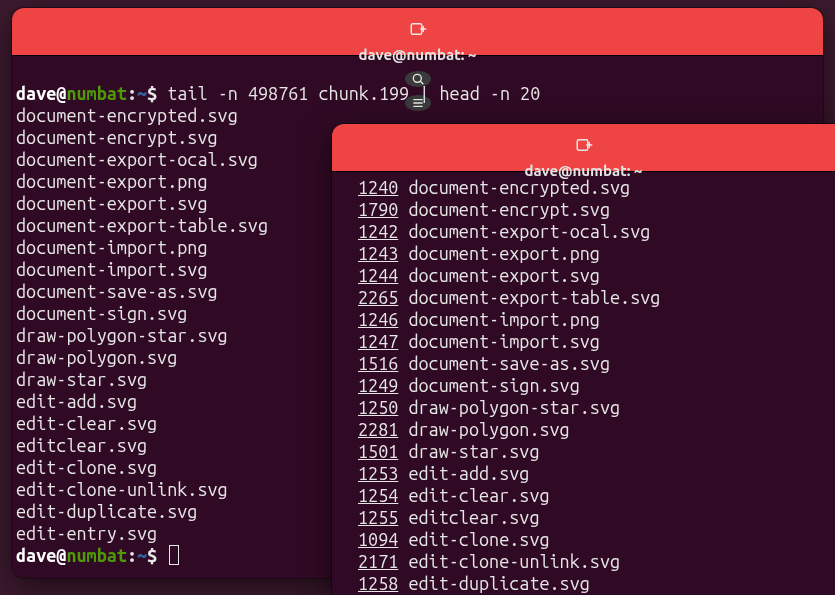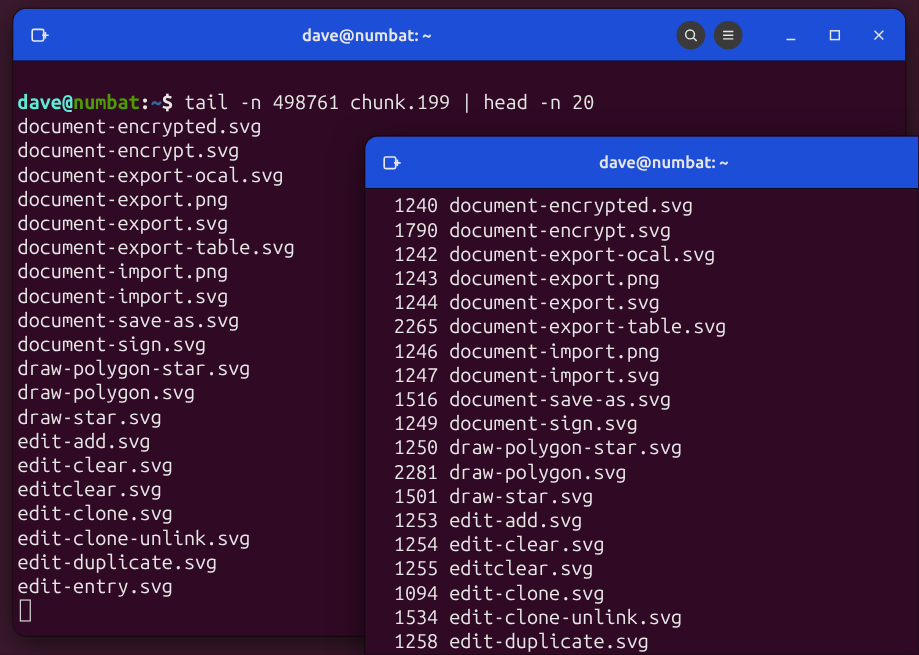"dave@numbat: ~" .titlebar { background: #1d4ed8 -> #ef4444; flex-direction: none -> column }
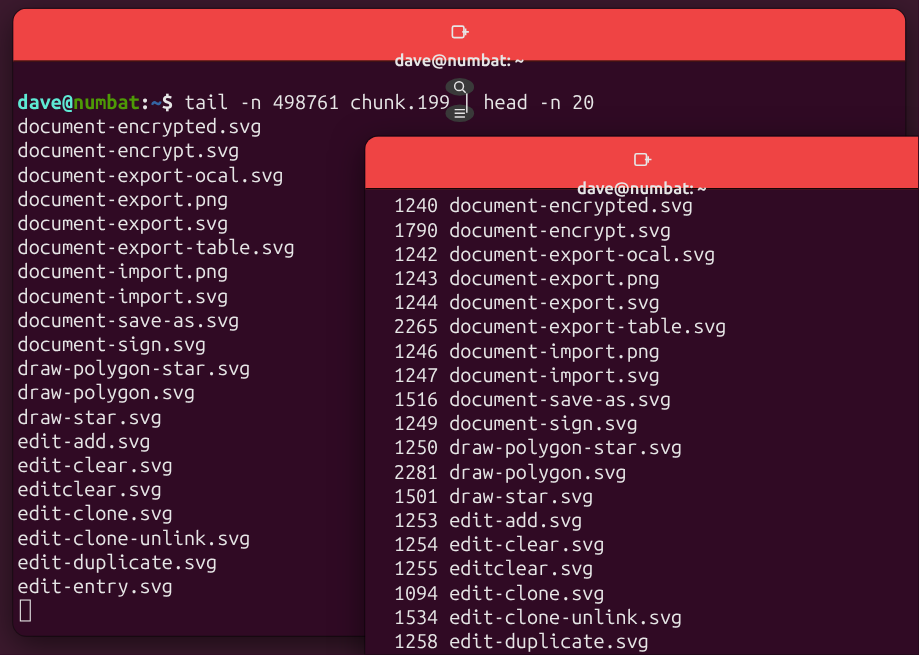"dave" .prompt-user { color: #5eead4 -> #ffffff }
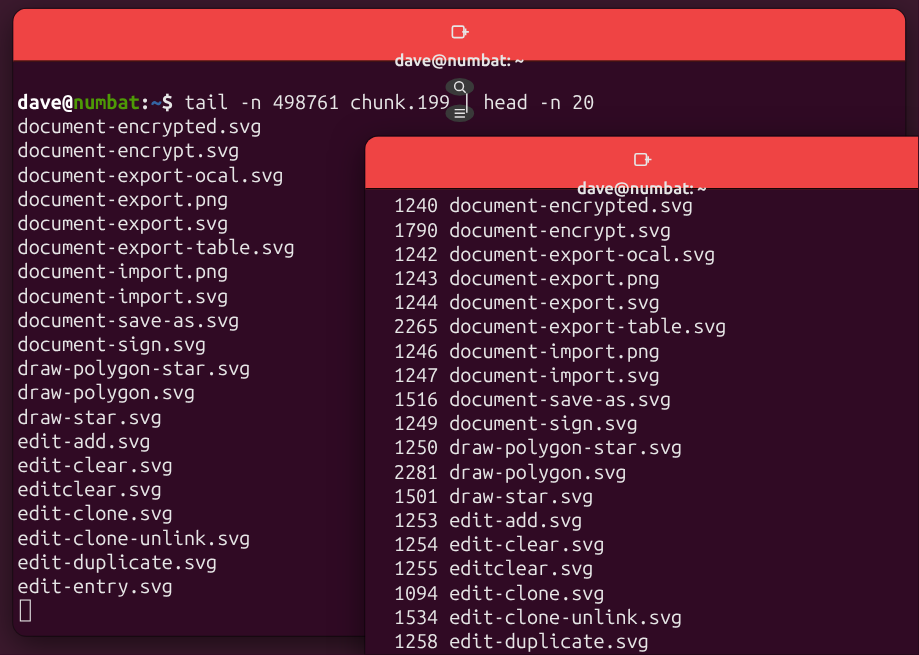"1240" .linenum { text-decoration: none -> underline }
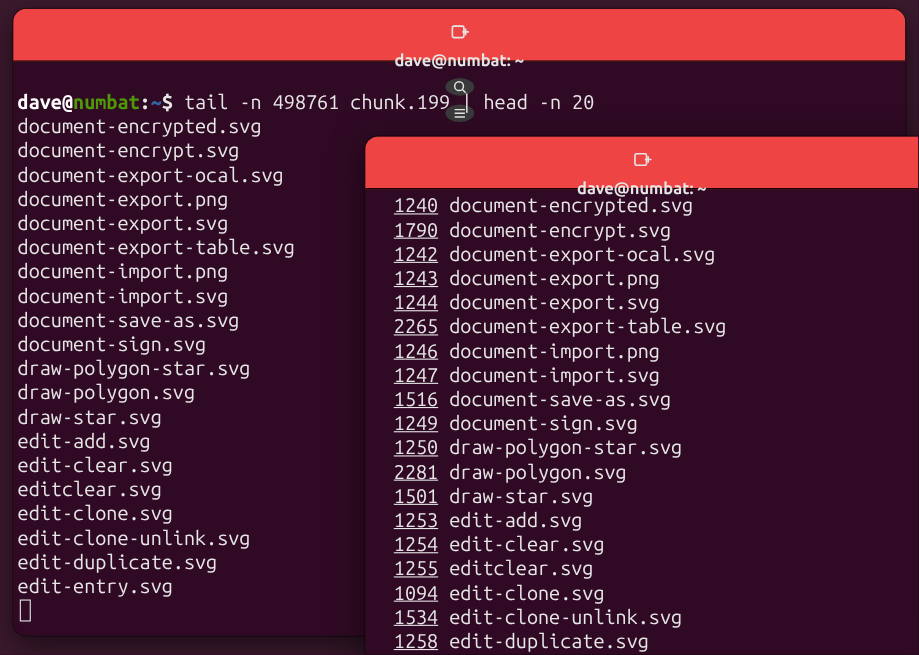"dave@numbat:~$" span { html: none -> <span><span>dave</span><span>@</span><span>numbat</span><span>:</span><span>~</span><span>$</span> </span> }
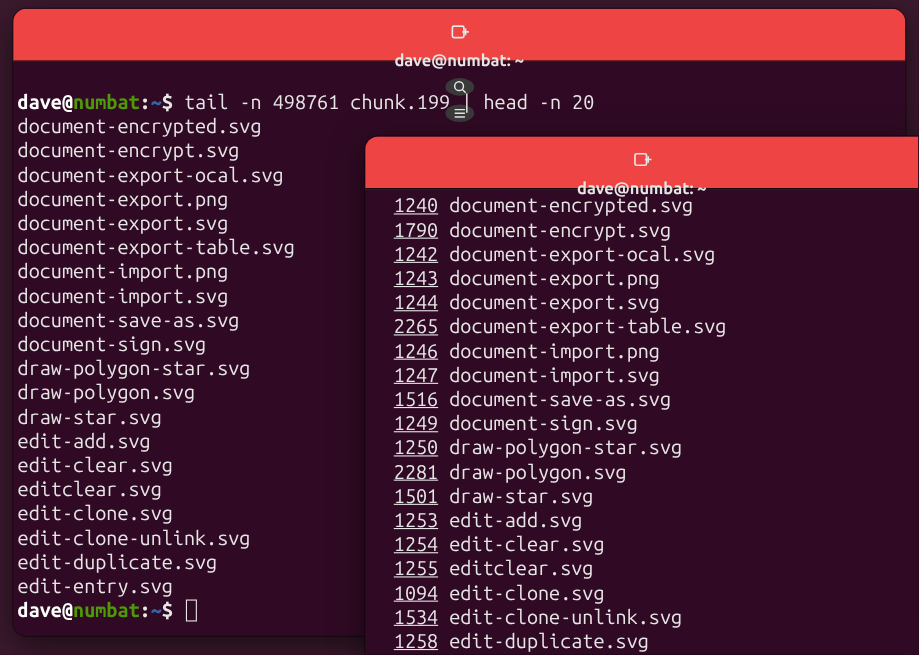"1534" span.linenum { text: 1534 -> 2171 }
